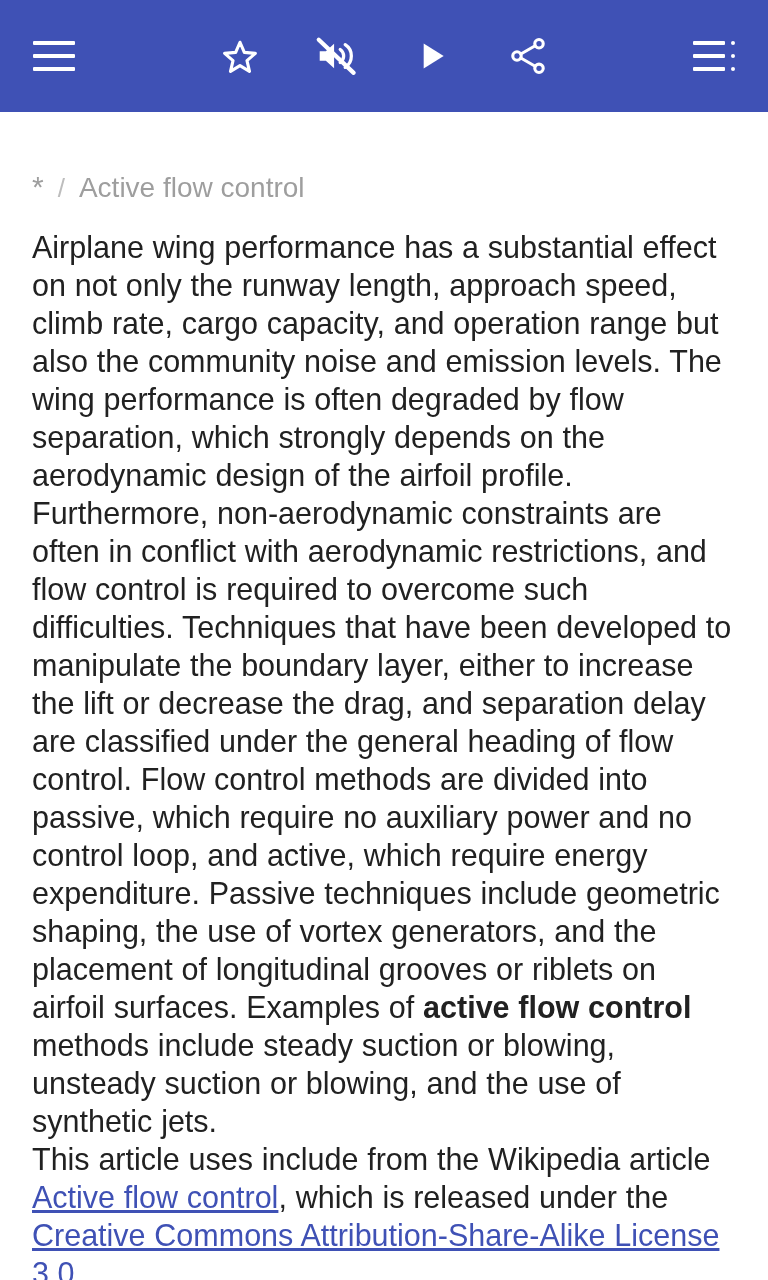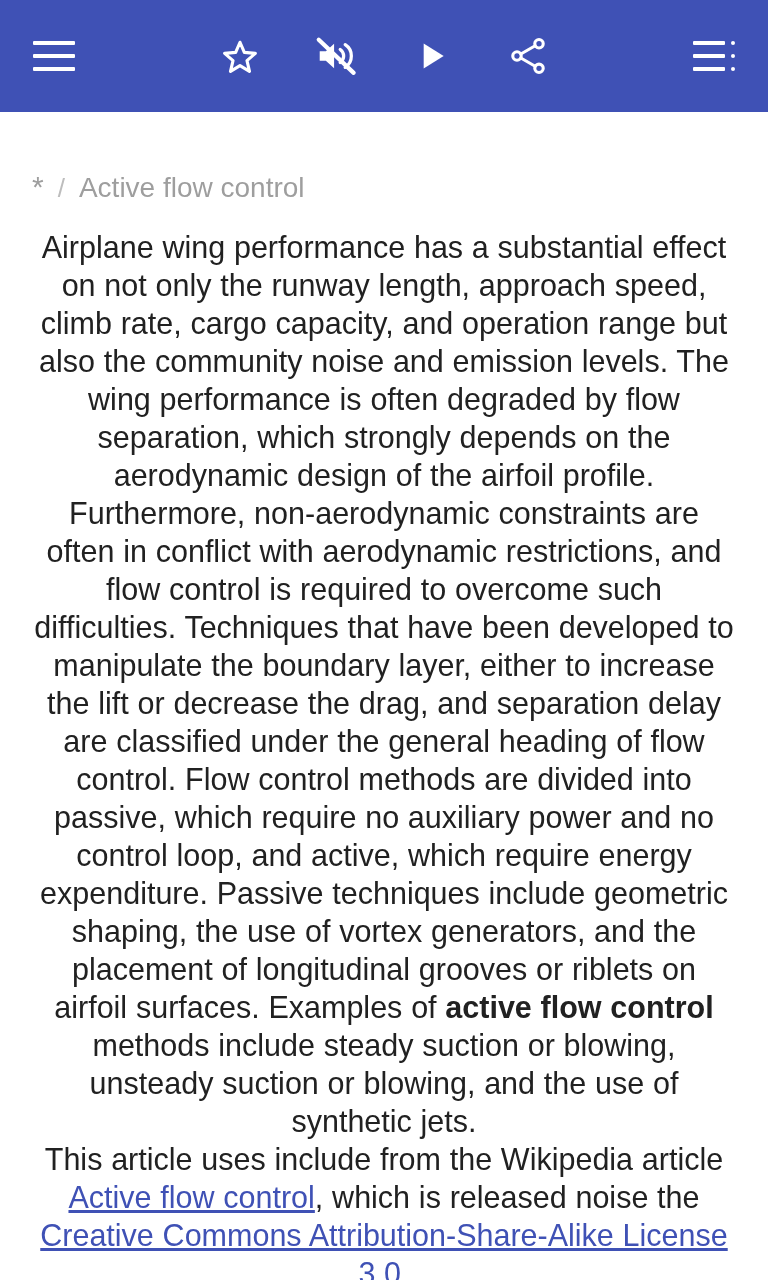"Airplane wing performance has a" .article p { text-align: center -> left }
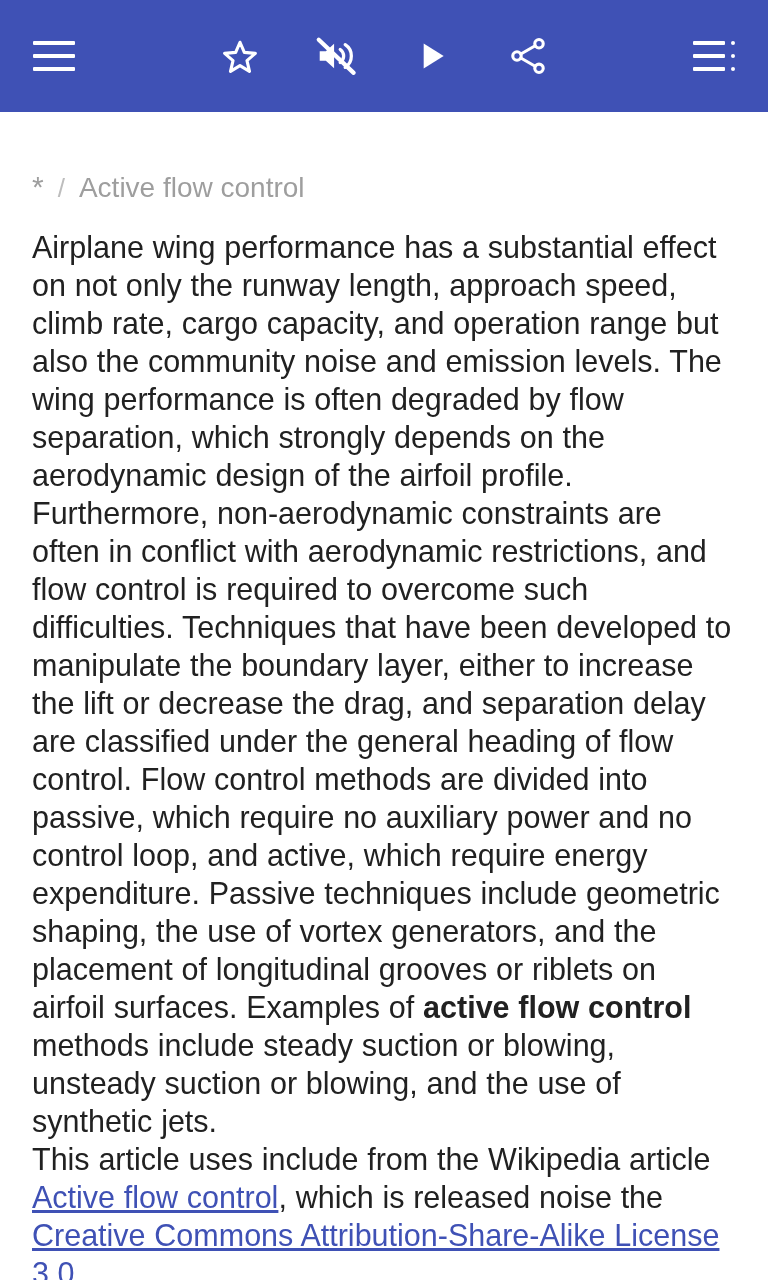", which is released noise" span { text: noise -> under }
